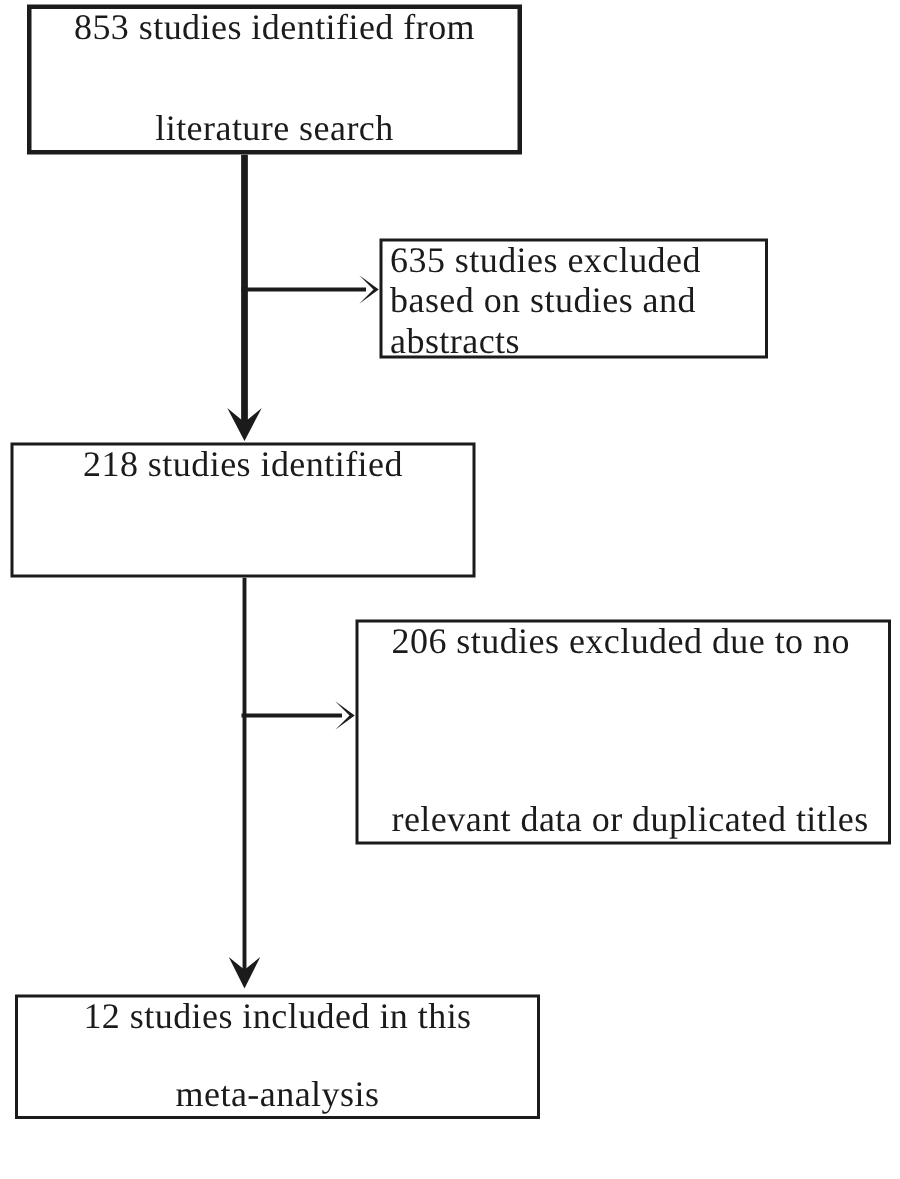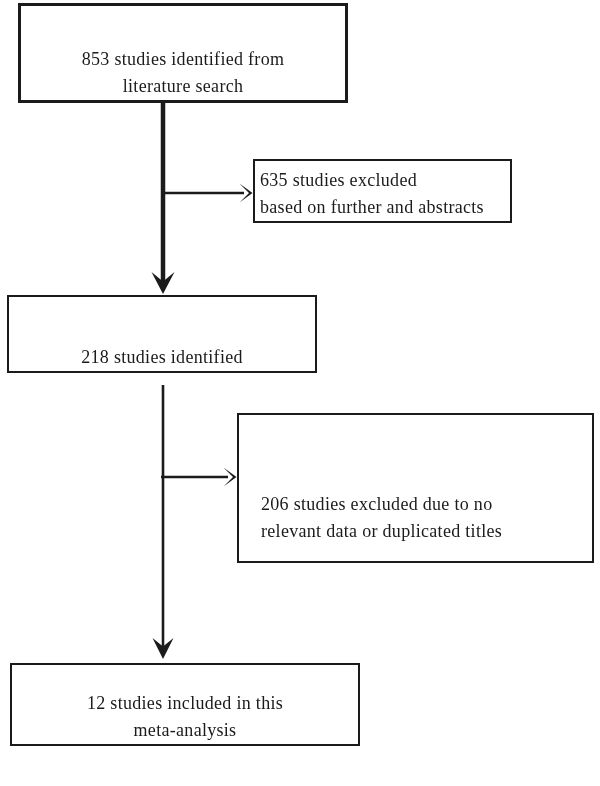"853 studies identified from" .node { font-size: 18px -> 24px; justify-content: flex-end -> space-between }
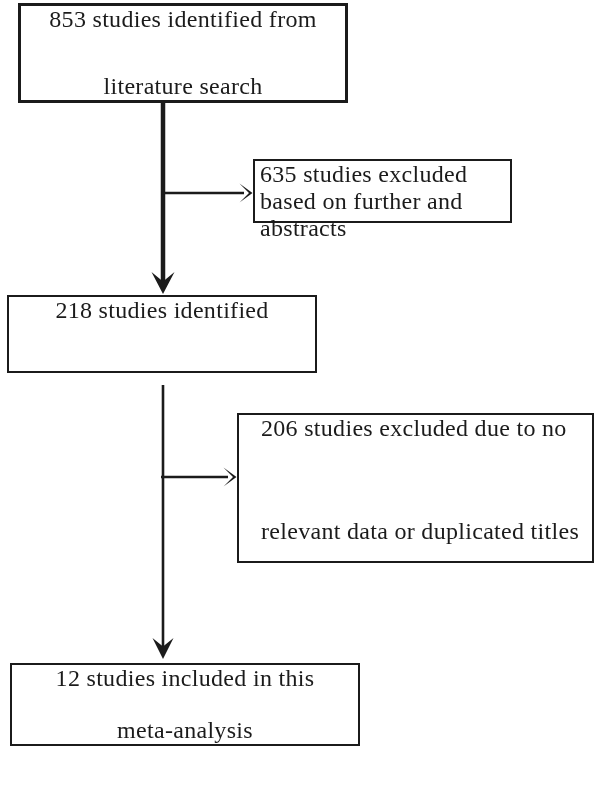"635 studies excluded" #node-excluded-titles { height: 64px -> 80px }
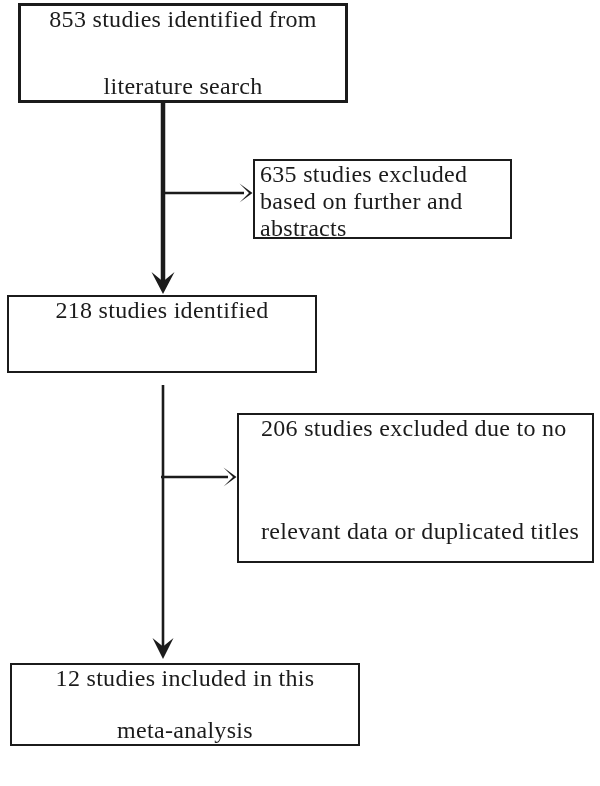"based on further and abstracts" div { text: further -> studies }
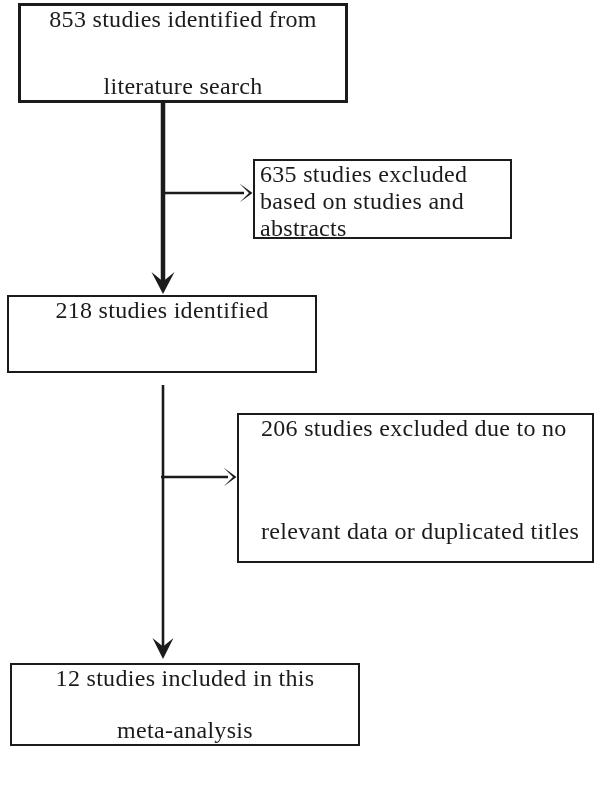"218 studies identified" #node-further-review { height: 78px -> 90px }
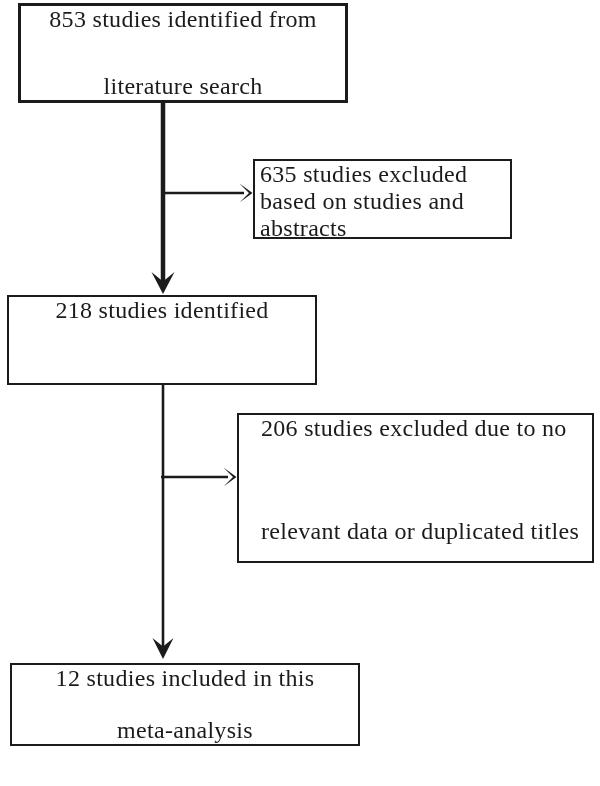"206 studies excluded due to" #node-excluded-data { padding-bottom: 16px -> none }
